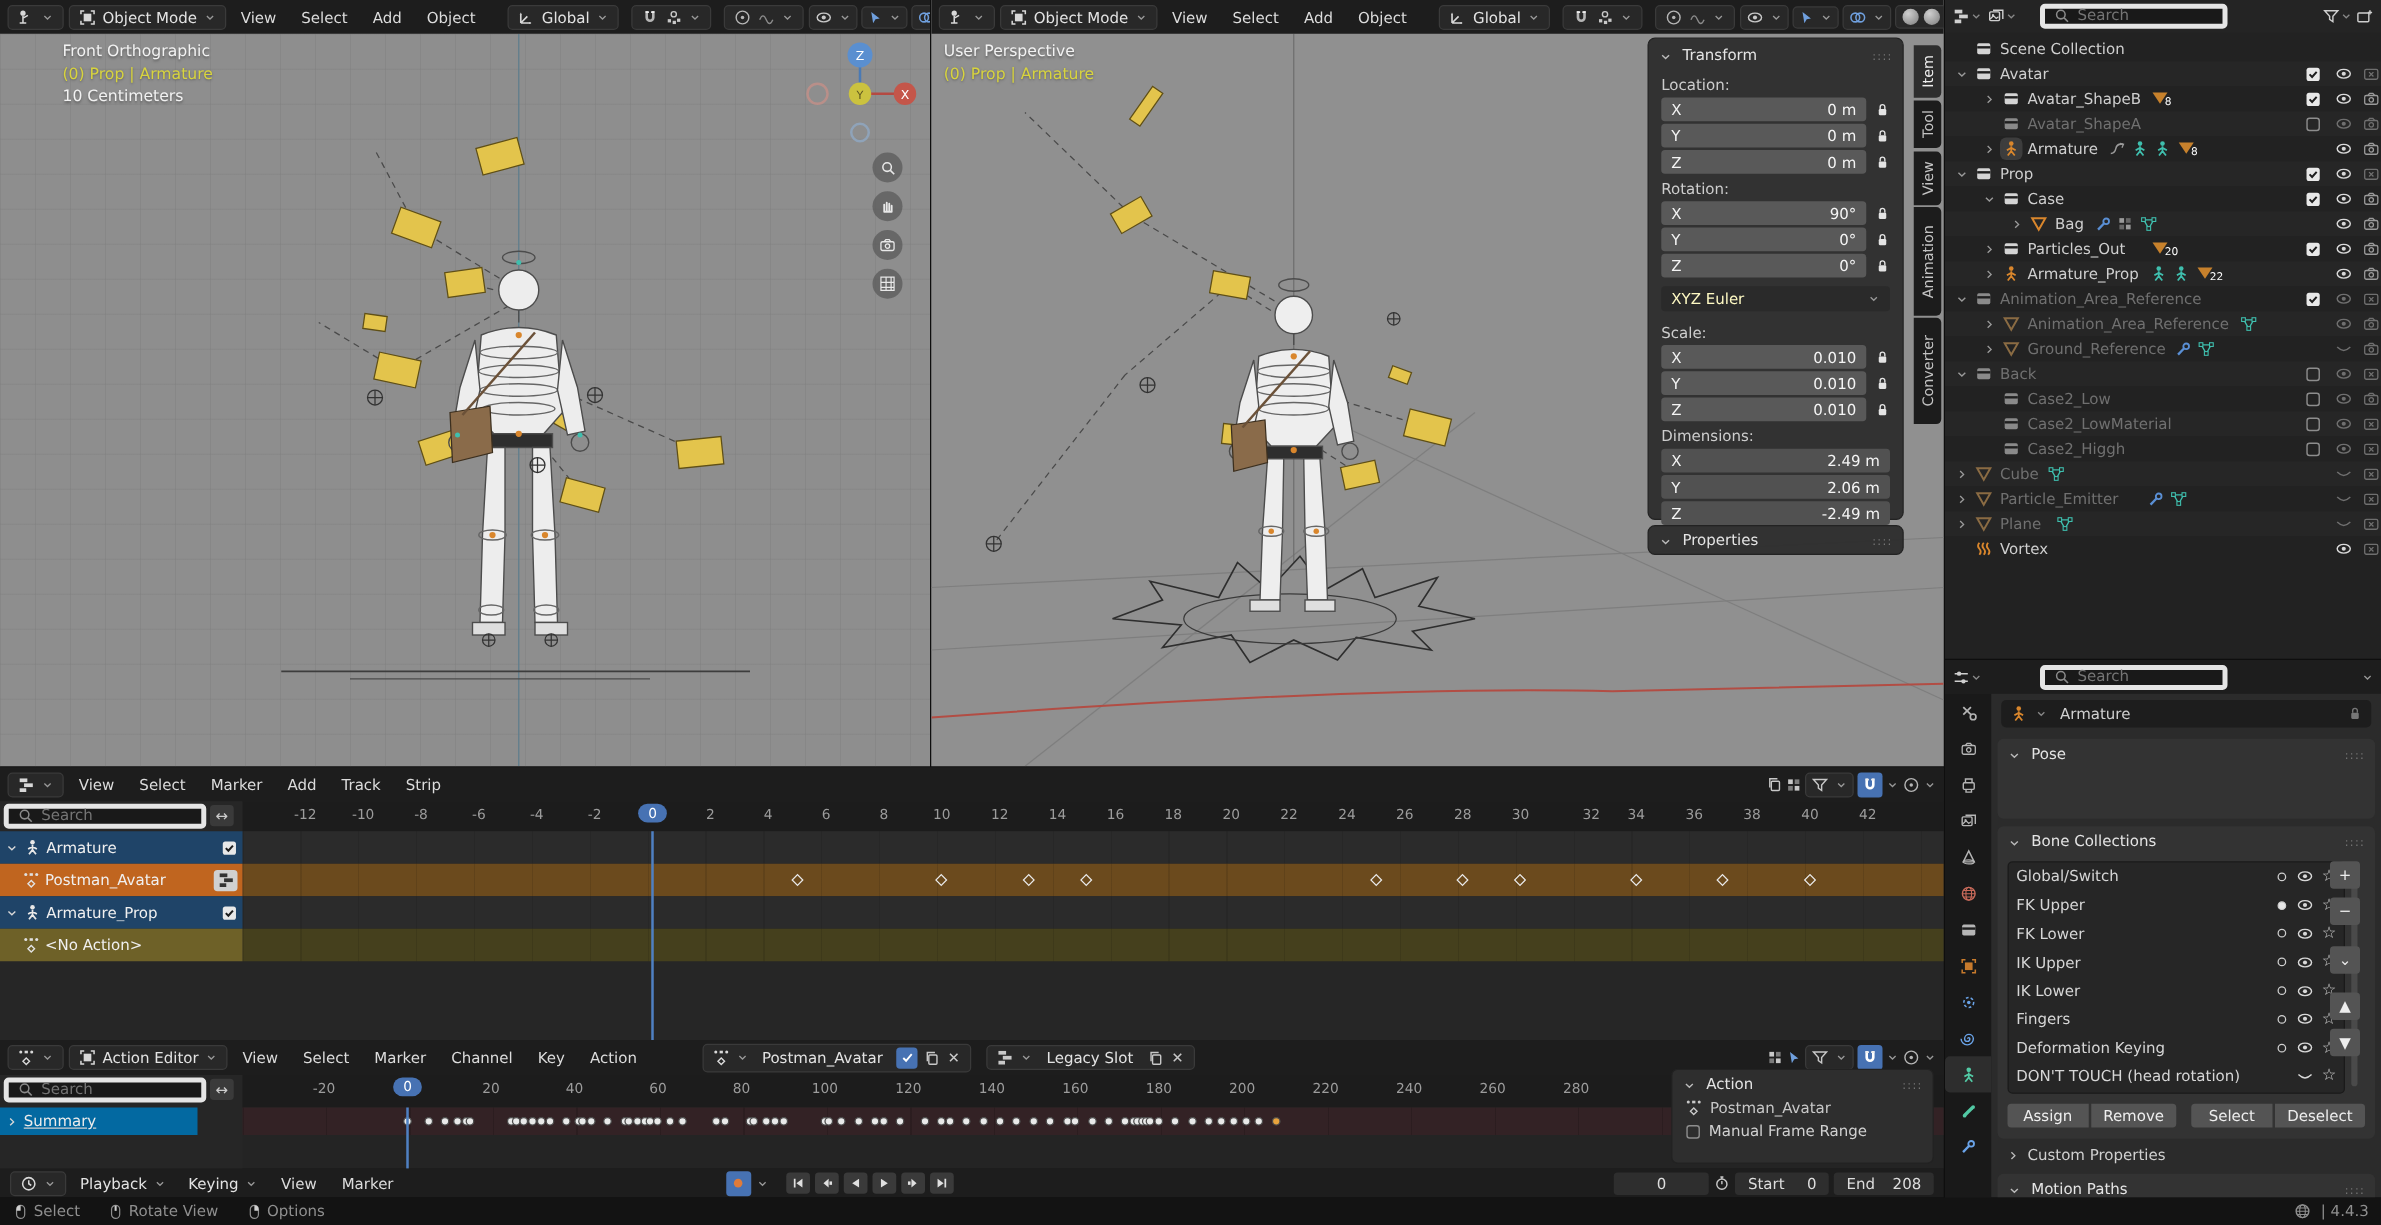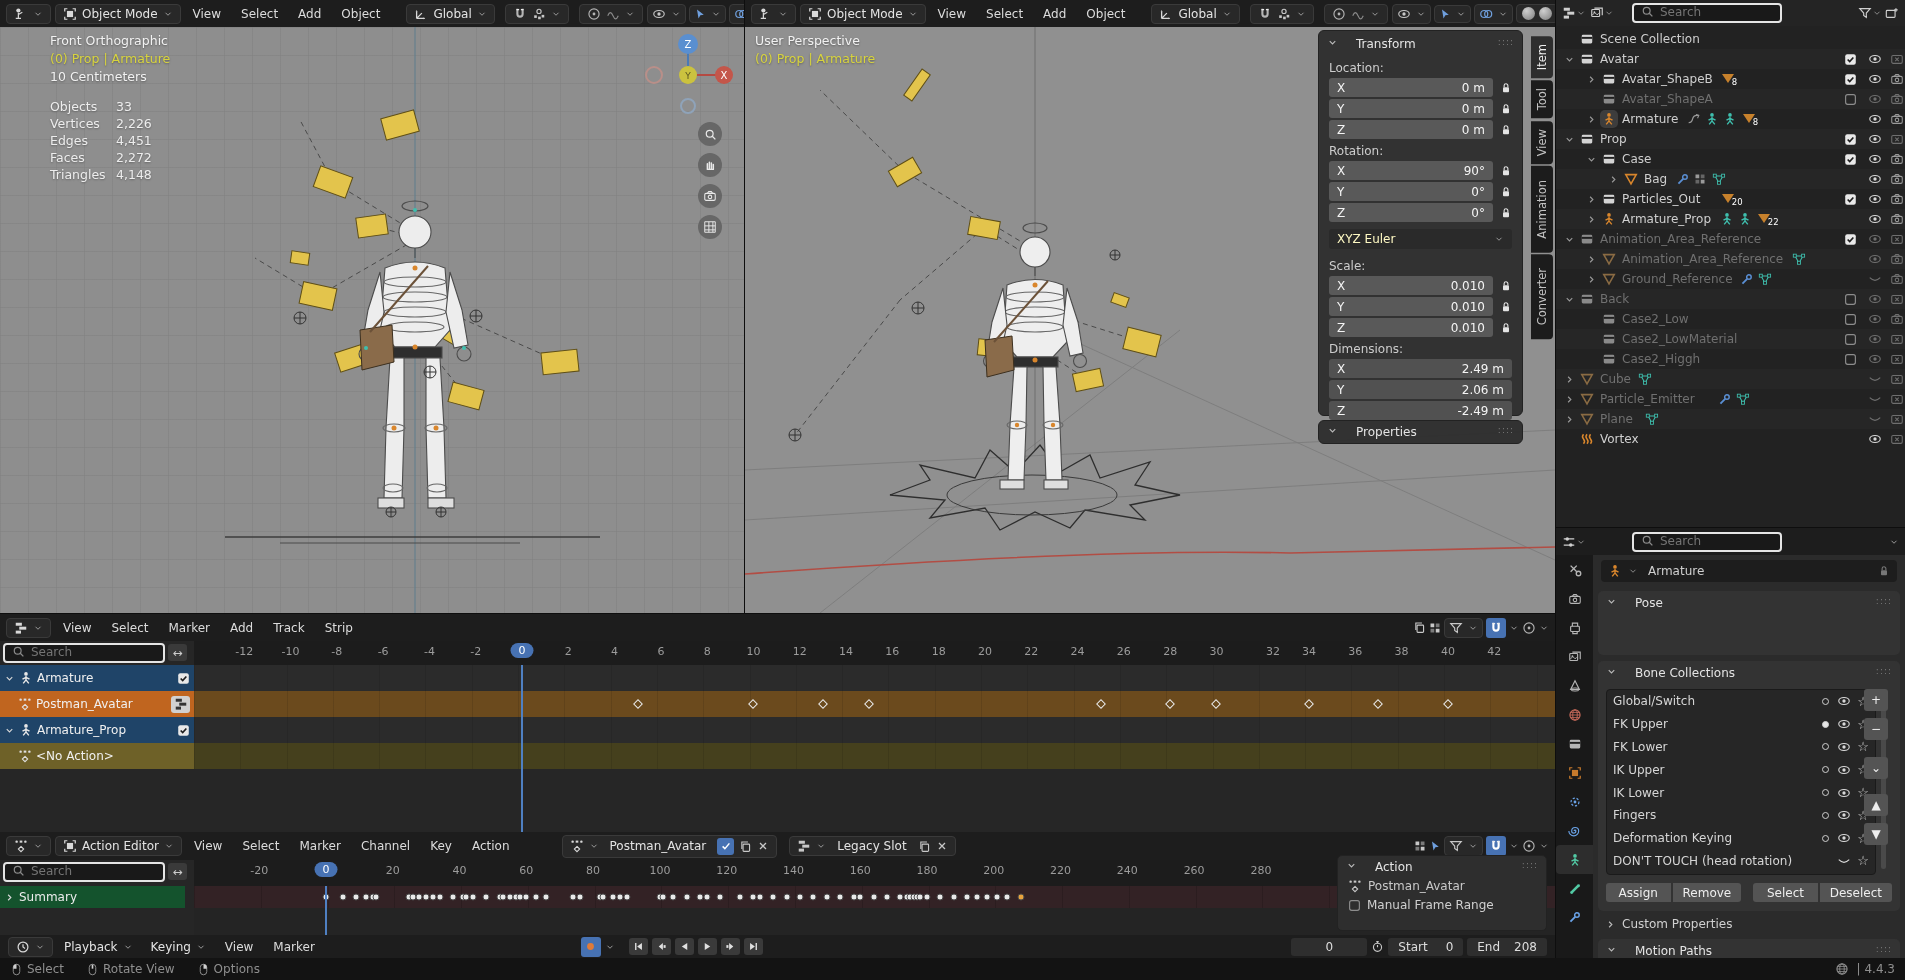"Search" .searchf { align-items: flex-start -> flex-end; border: 2px solid #e5e5e5 -> 4px solid #e5e5e5 }
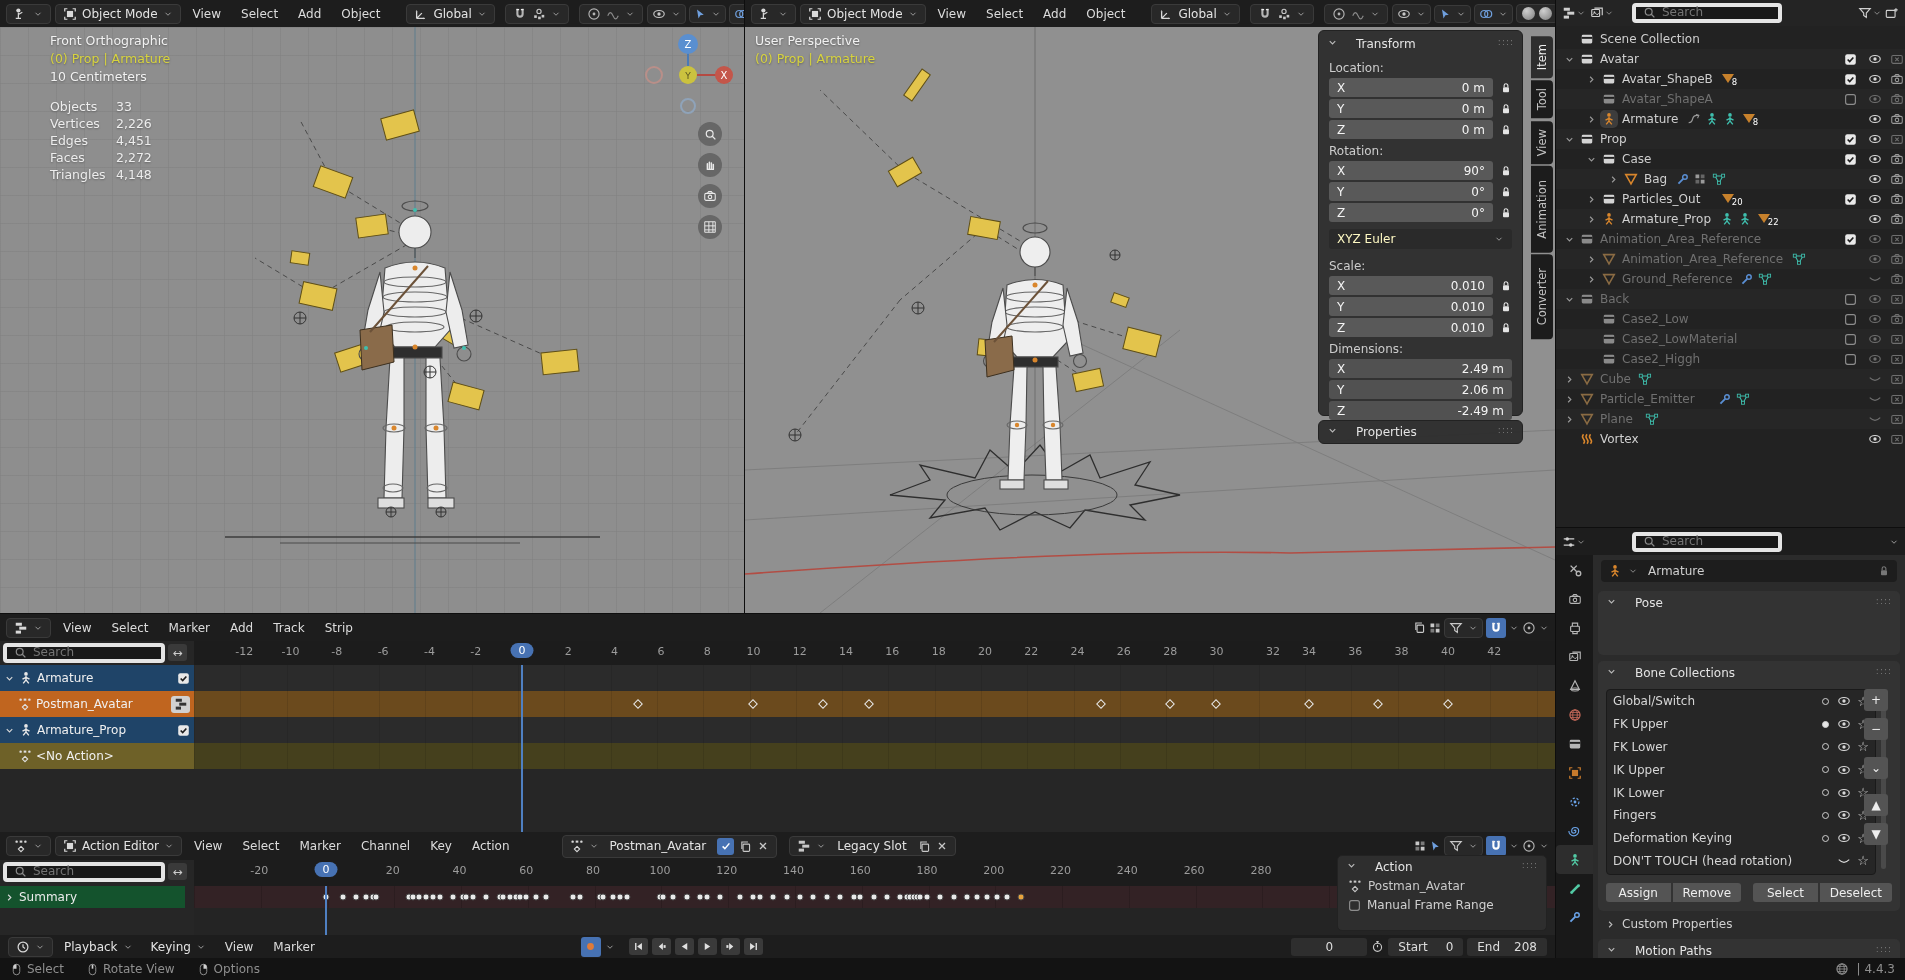"Transform" .ptitle { align-items: flex-start -> flex-end; gap: 18px -> 8px }
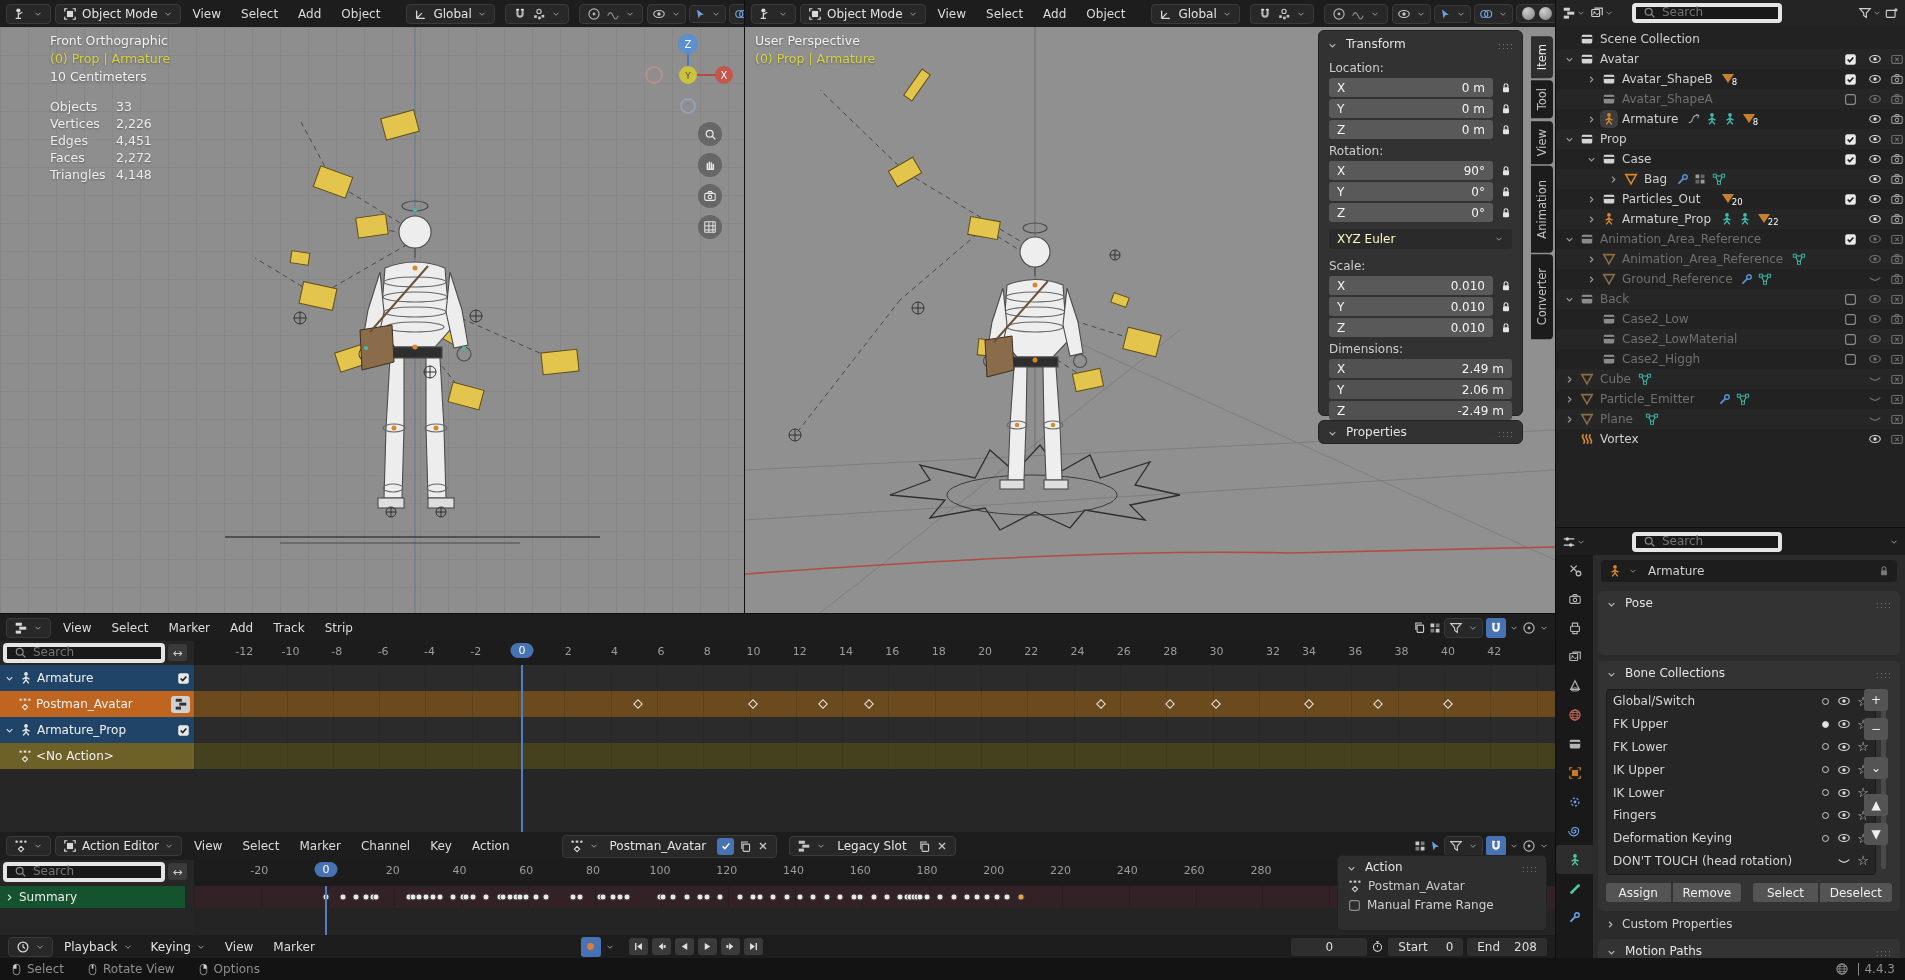"Objects 33" div.stats { html: <div> <div><span>Objects</span>33</div> <div><span>Vertices</span>2,226</div> <div><span>Edges</span>4,451</div> <div><span>Faces</span>2,272</div> <div><span>Triangles</span>4,148</div> </div> -> none }
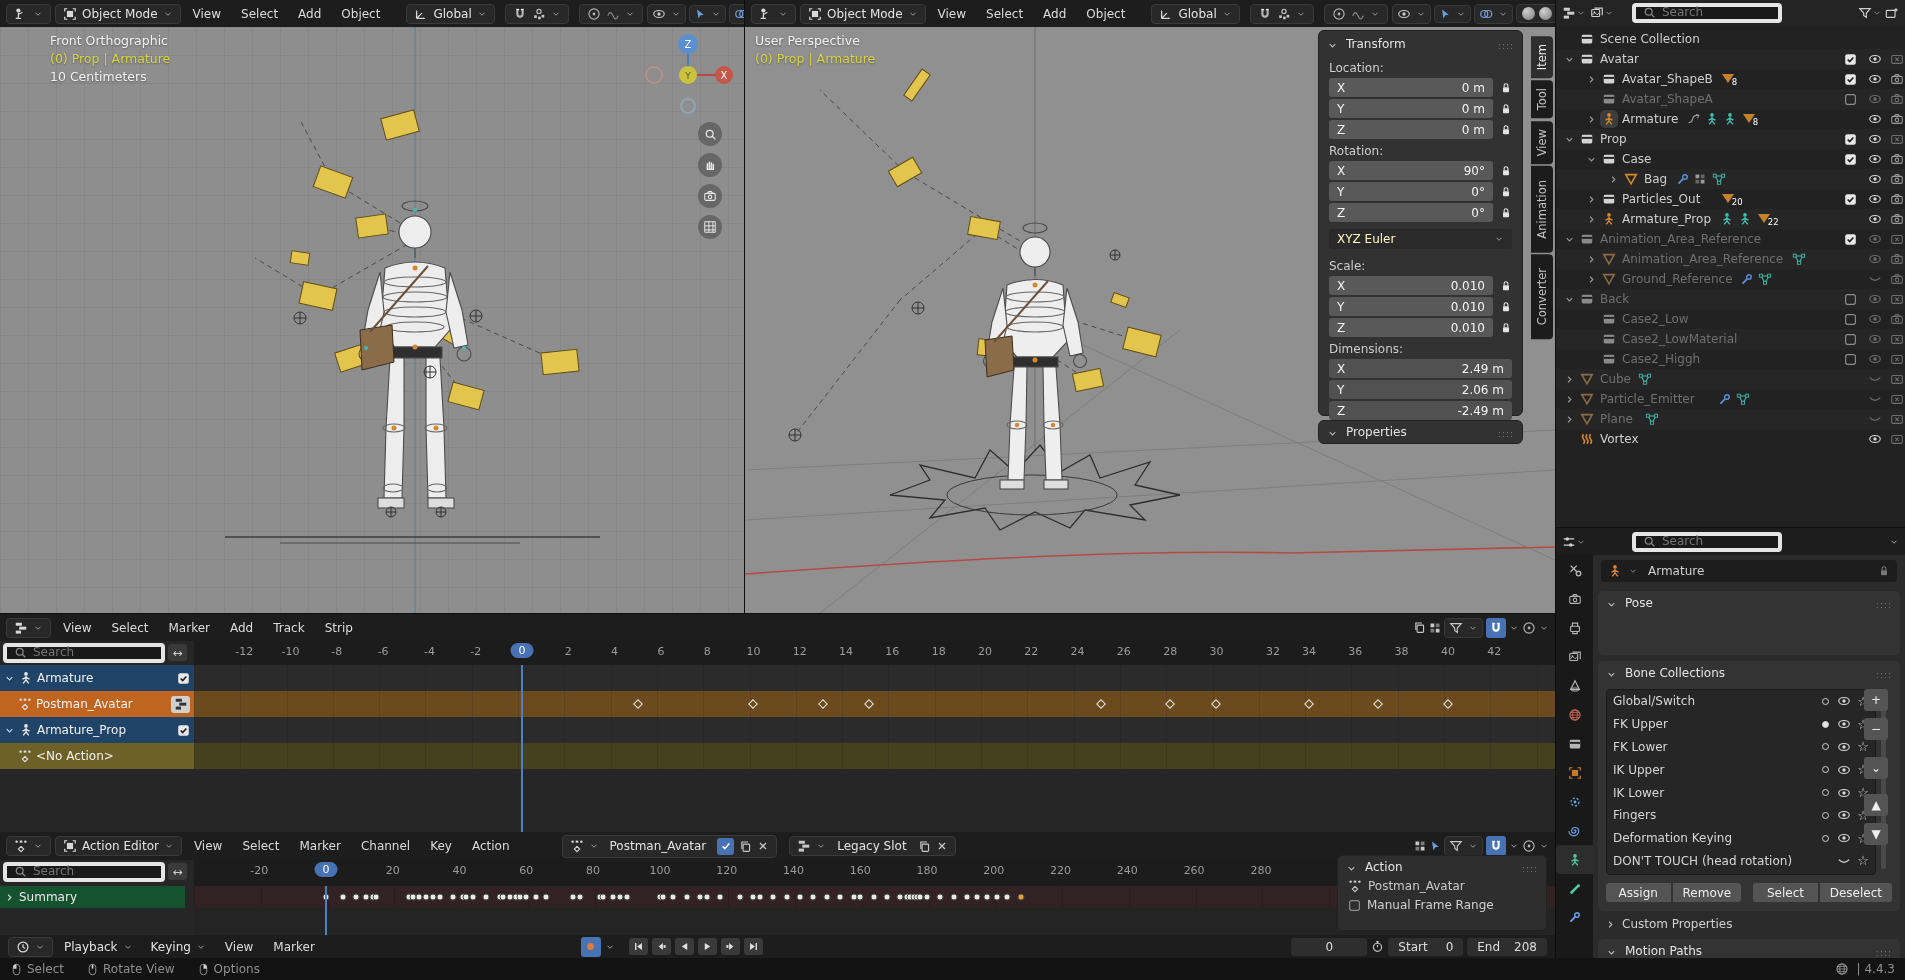"Summary" div.chan { background: #14532d -> #0369a1; text-decoration: none -> underline; width: 185px -> 158px }
